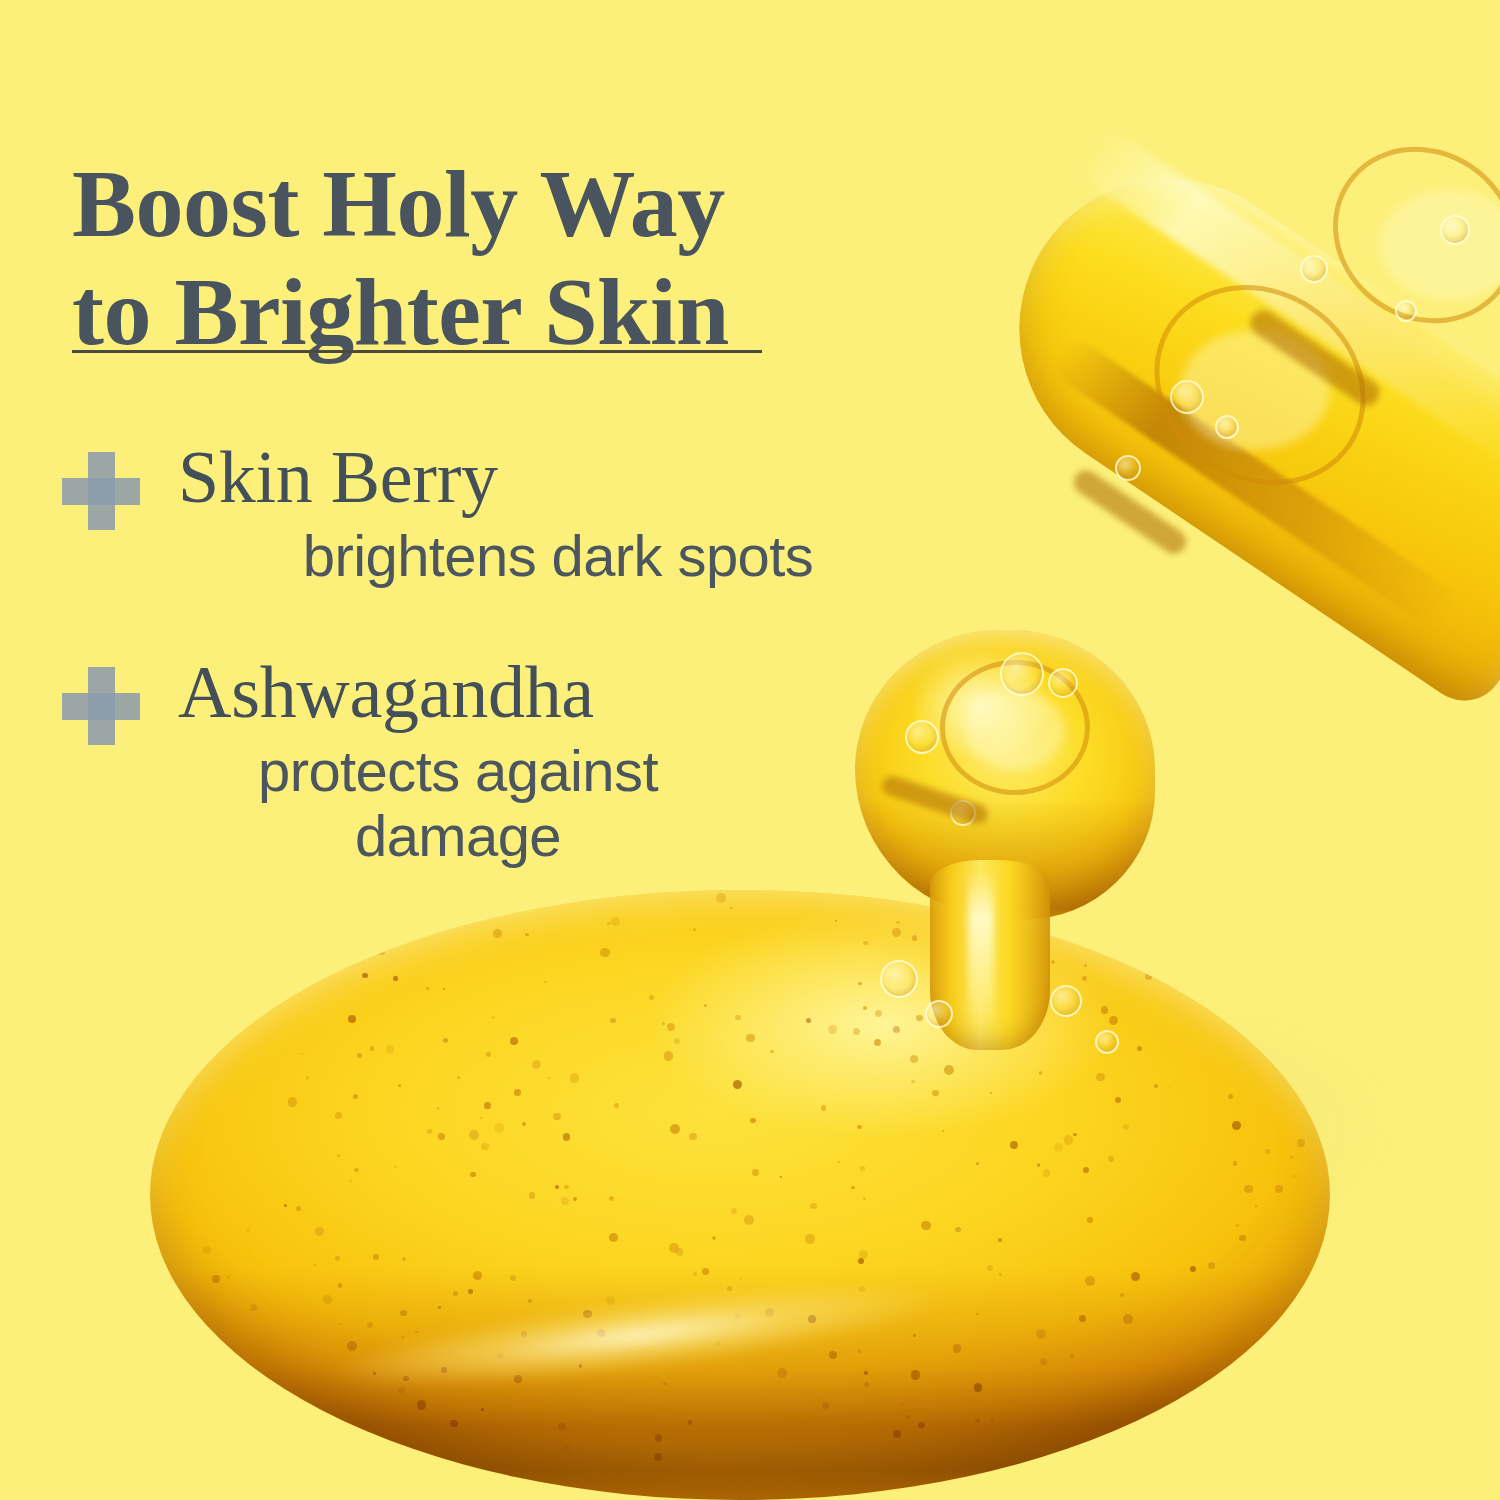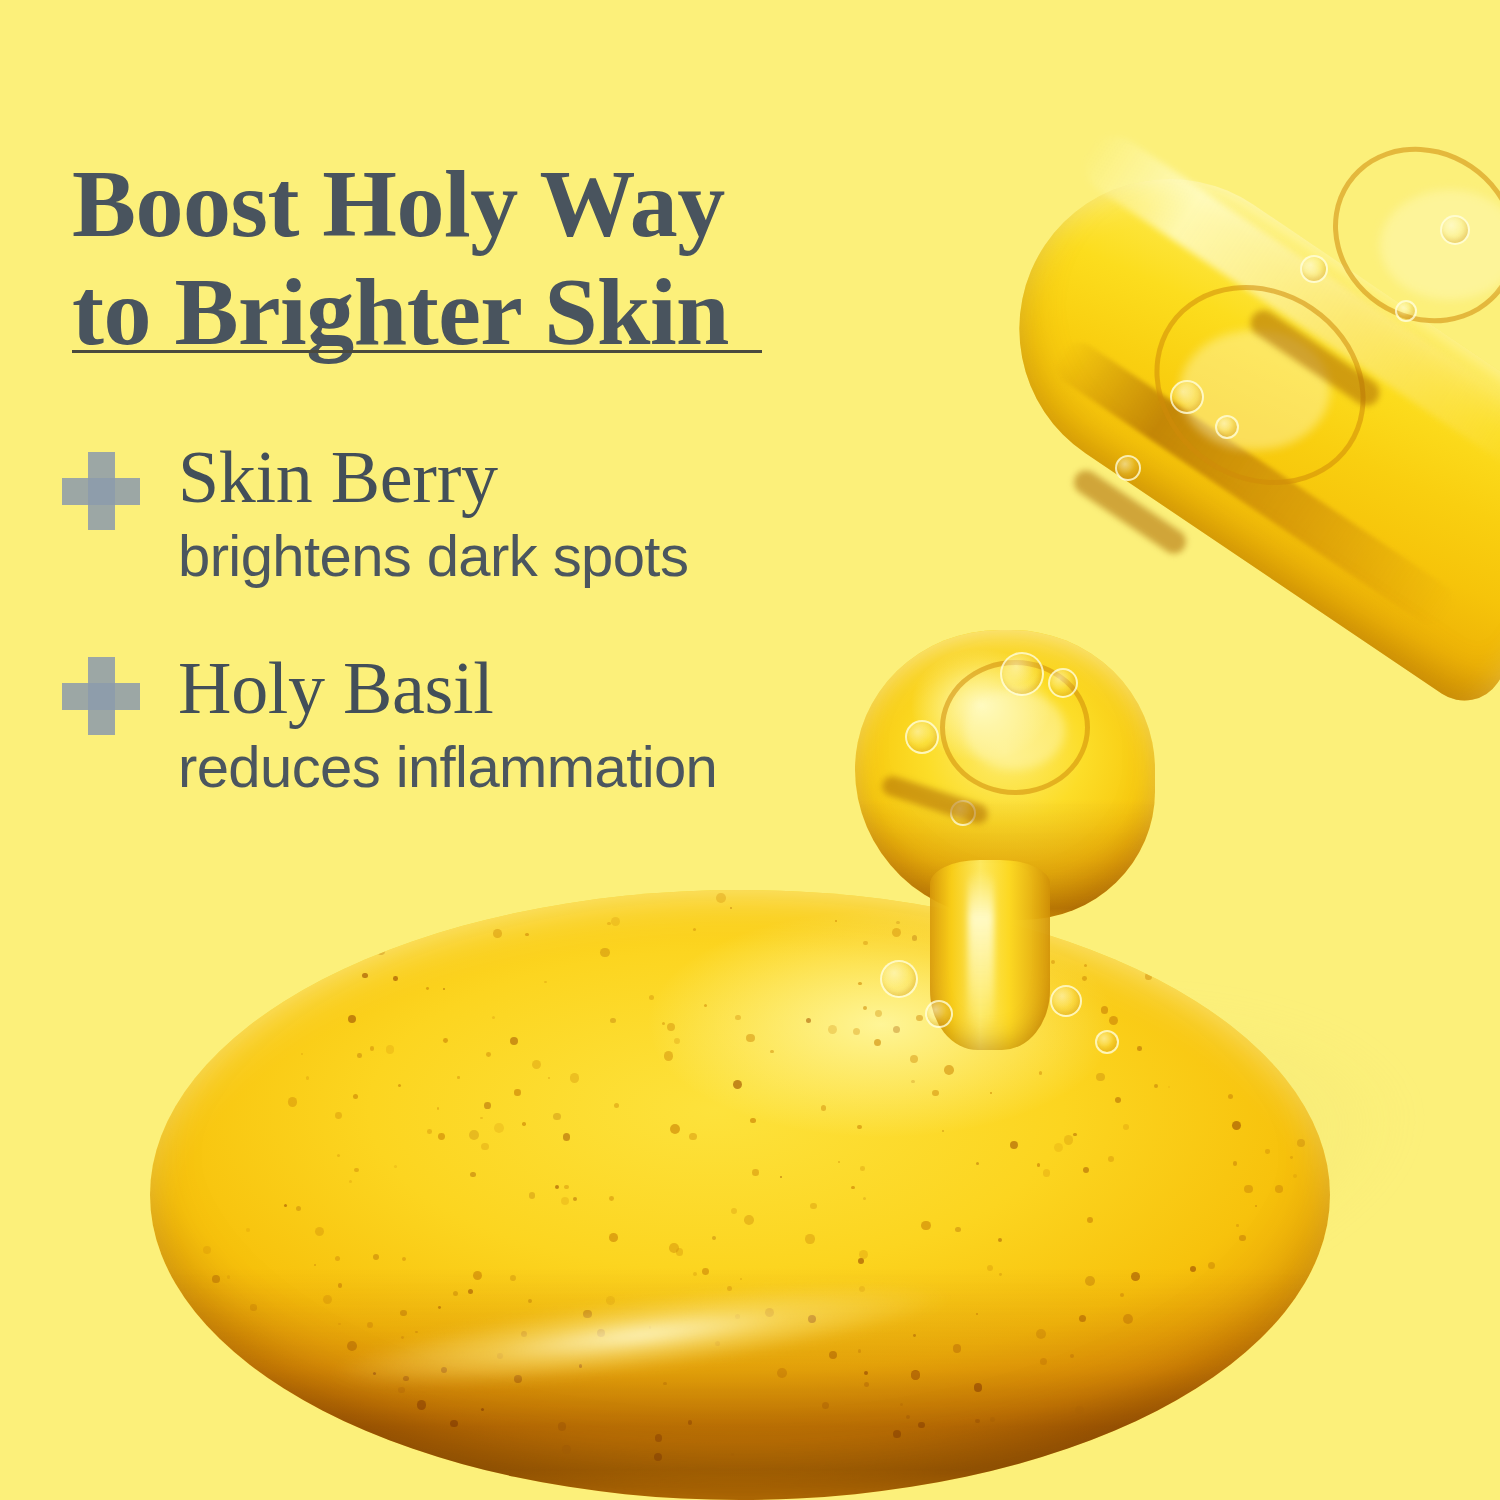"brightens dark spots" .bullet-sub { text-align: none -> center }
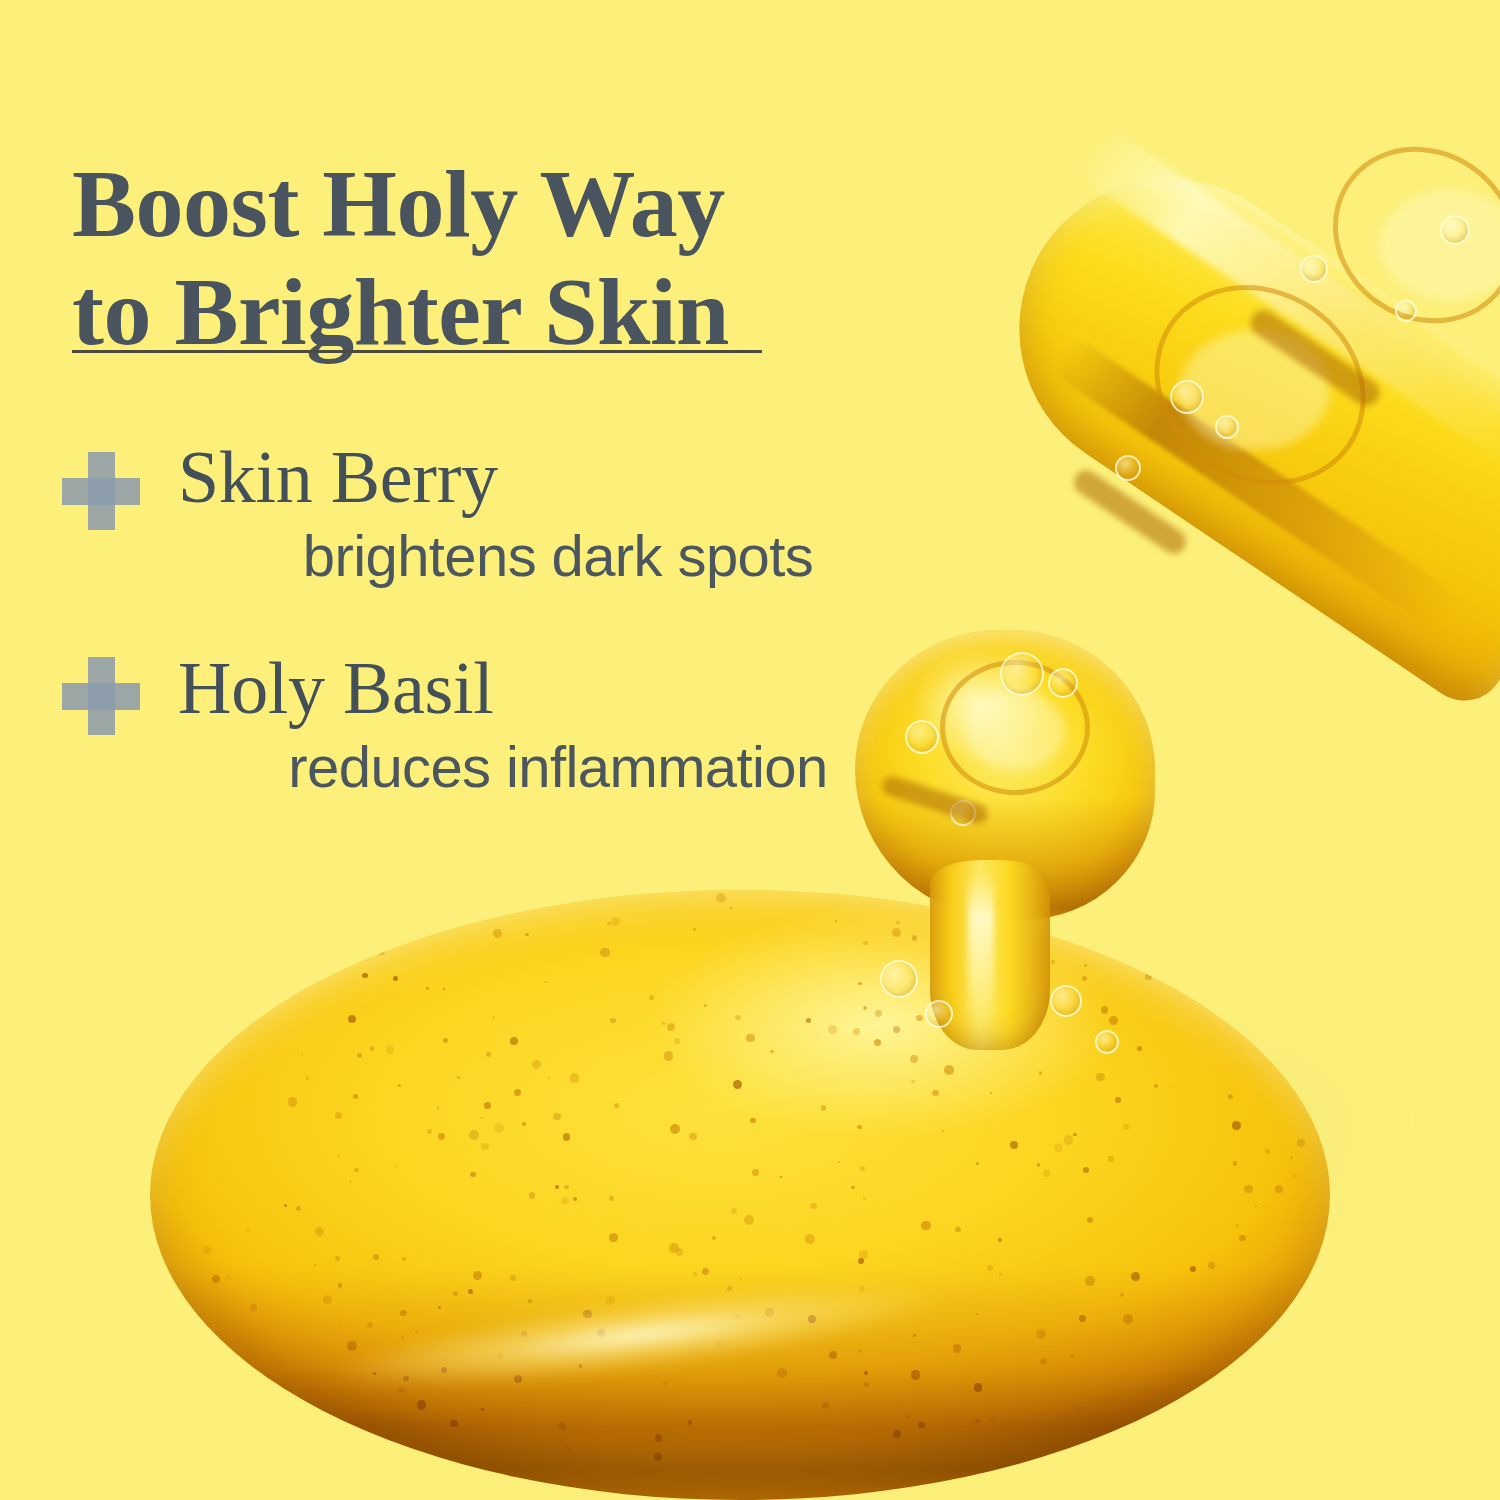"Ashwagandha" div.bullet { html: none -> <div> <div> <span></span> <span></span> </div> <div> <div>Ashwagandha</div> <div>protects against damage</div> </div> </div> }
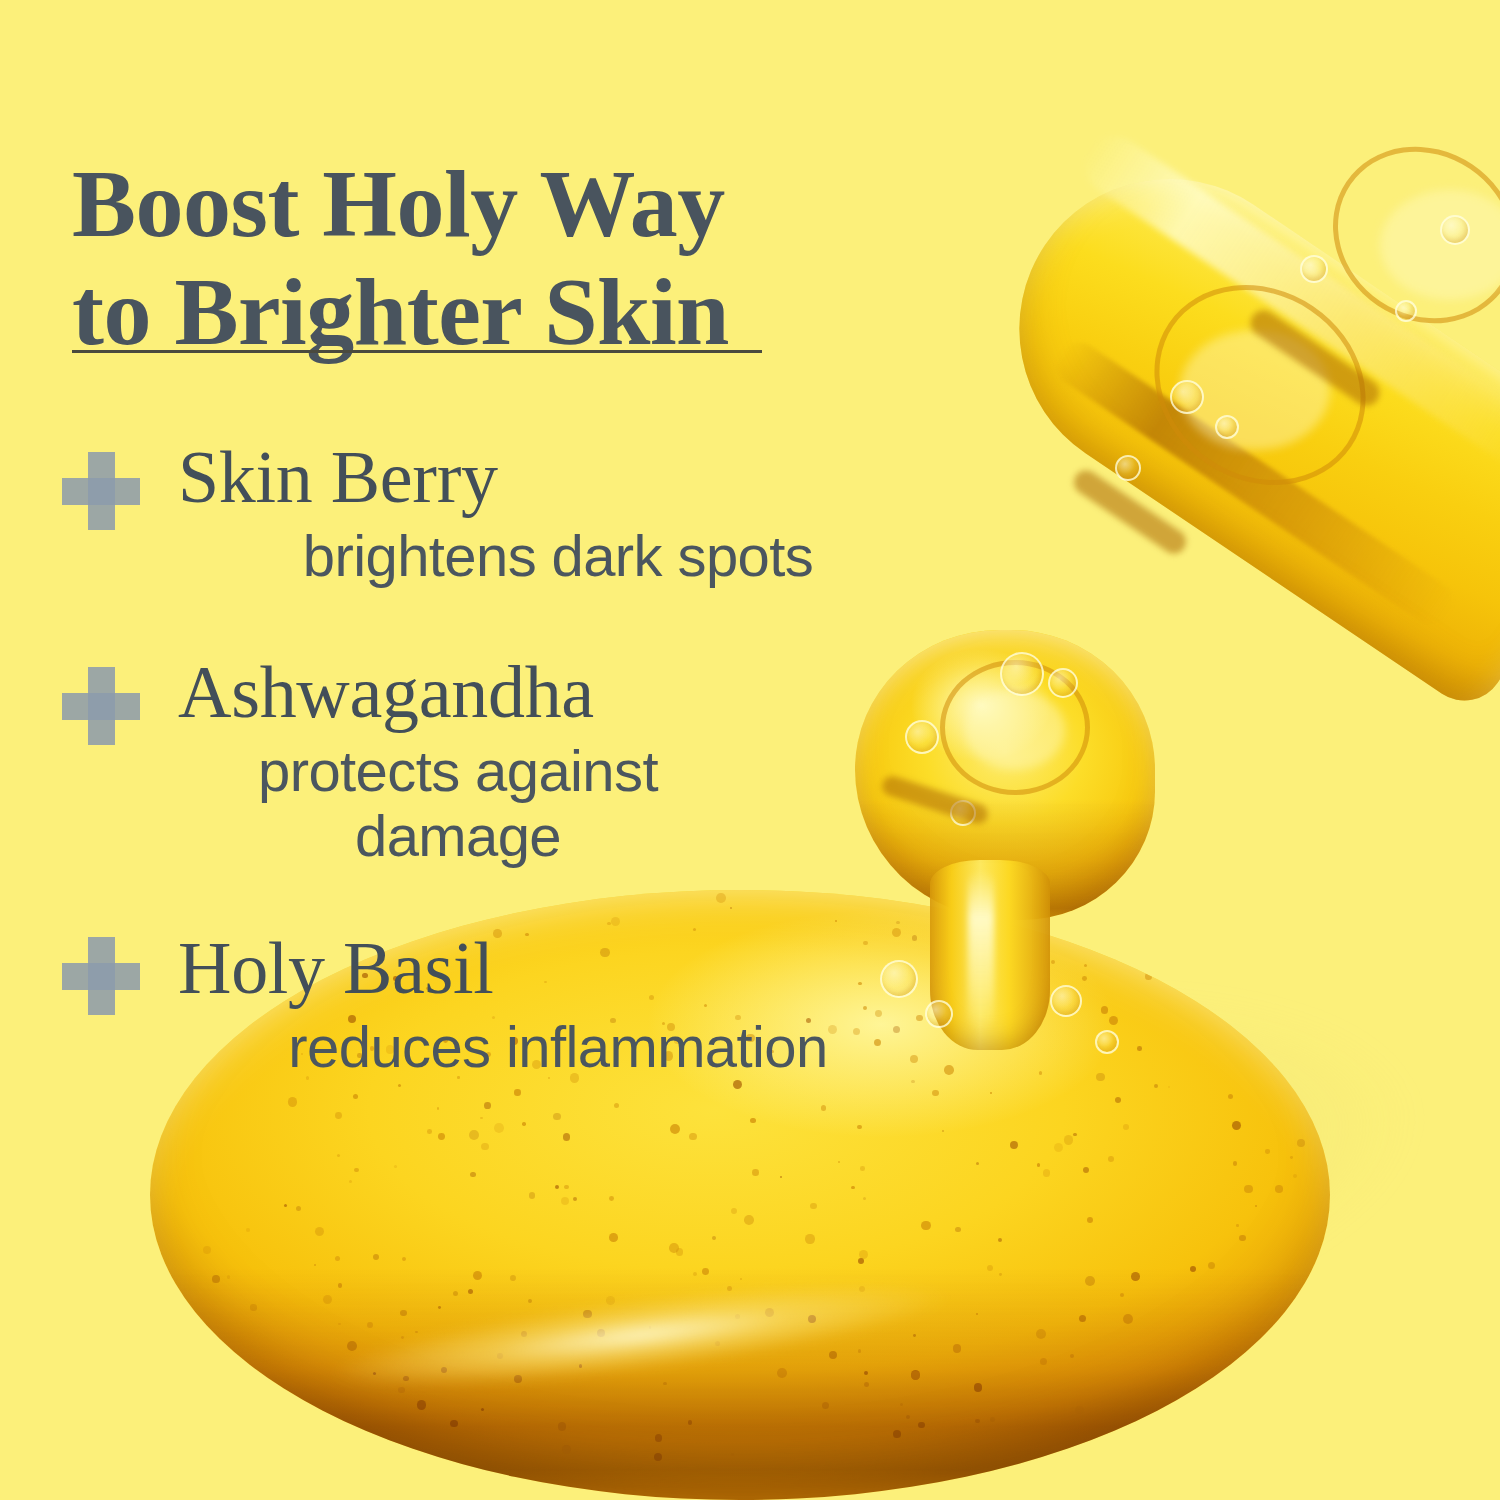"Holy Basil" div.bullet { html: <div> <div> <span></span> <span></span> </div> <div> <div>Holy Basil</div> <div>reduces inflammation</div> </div> </div> -> none }
